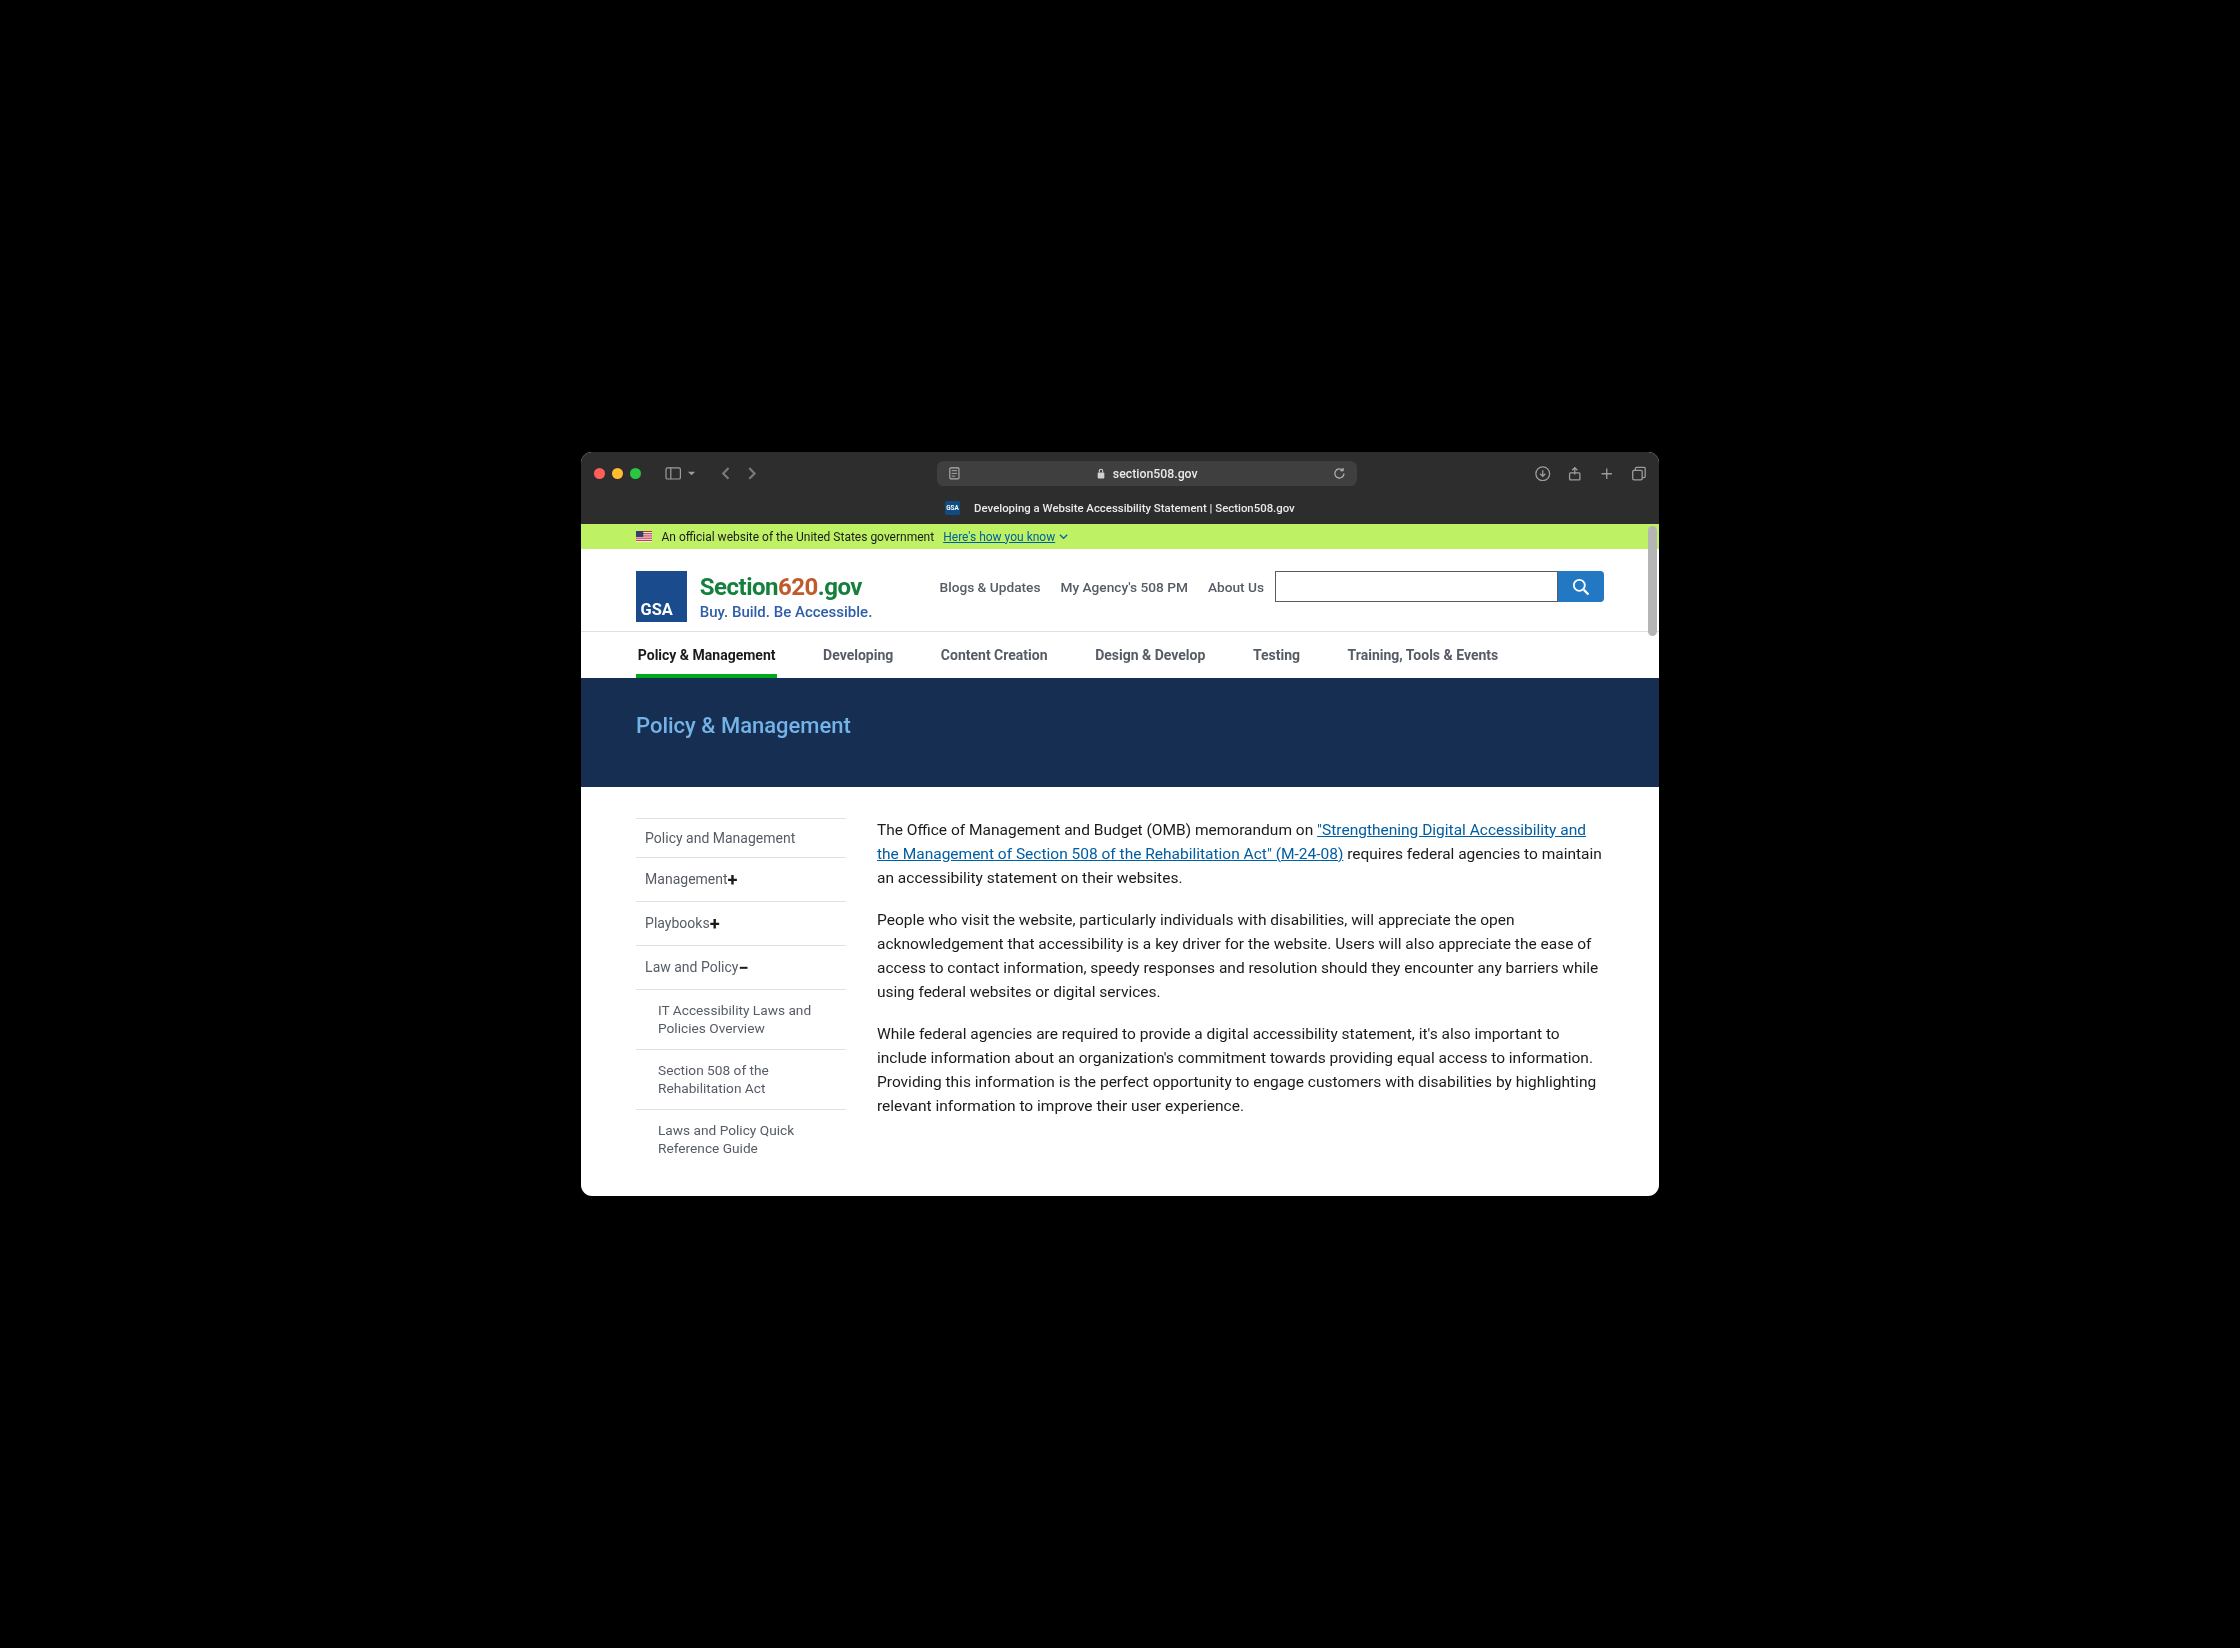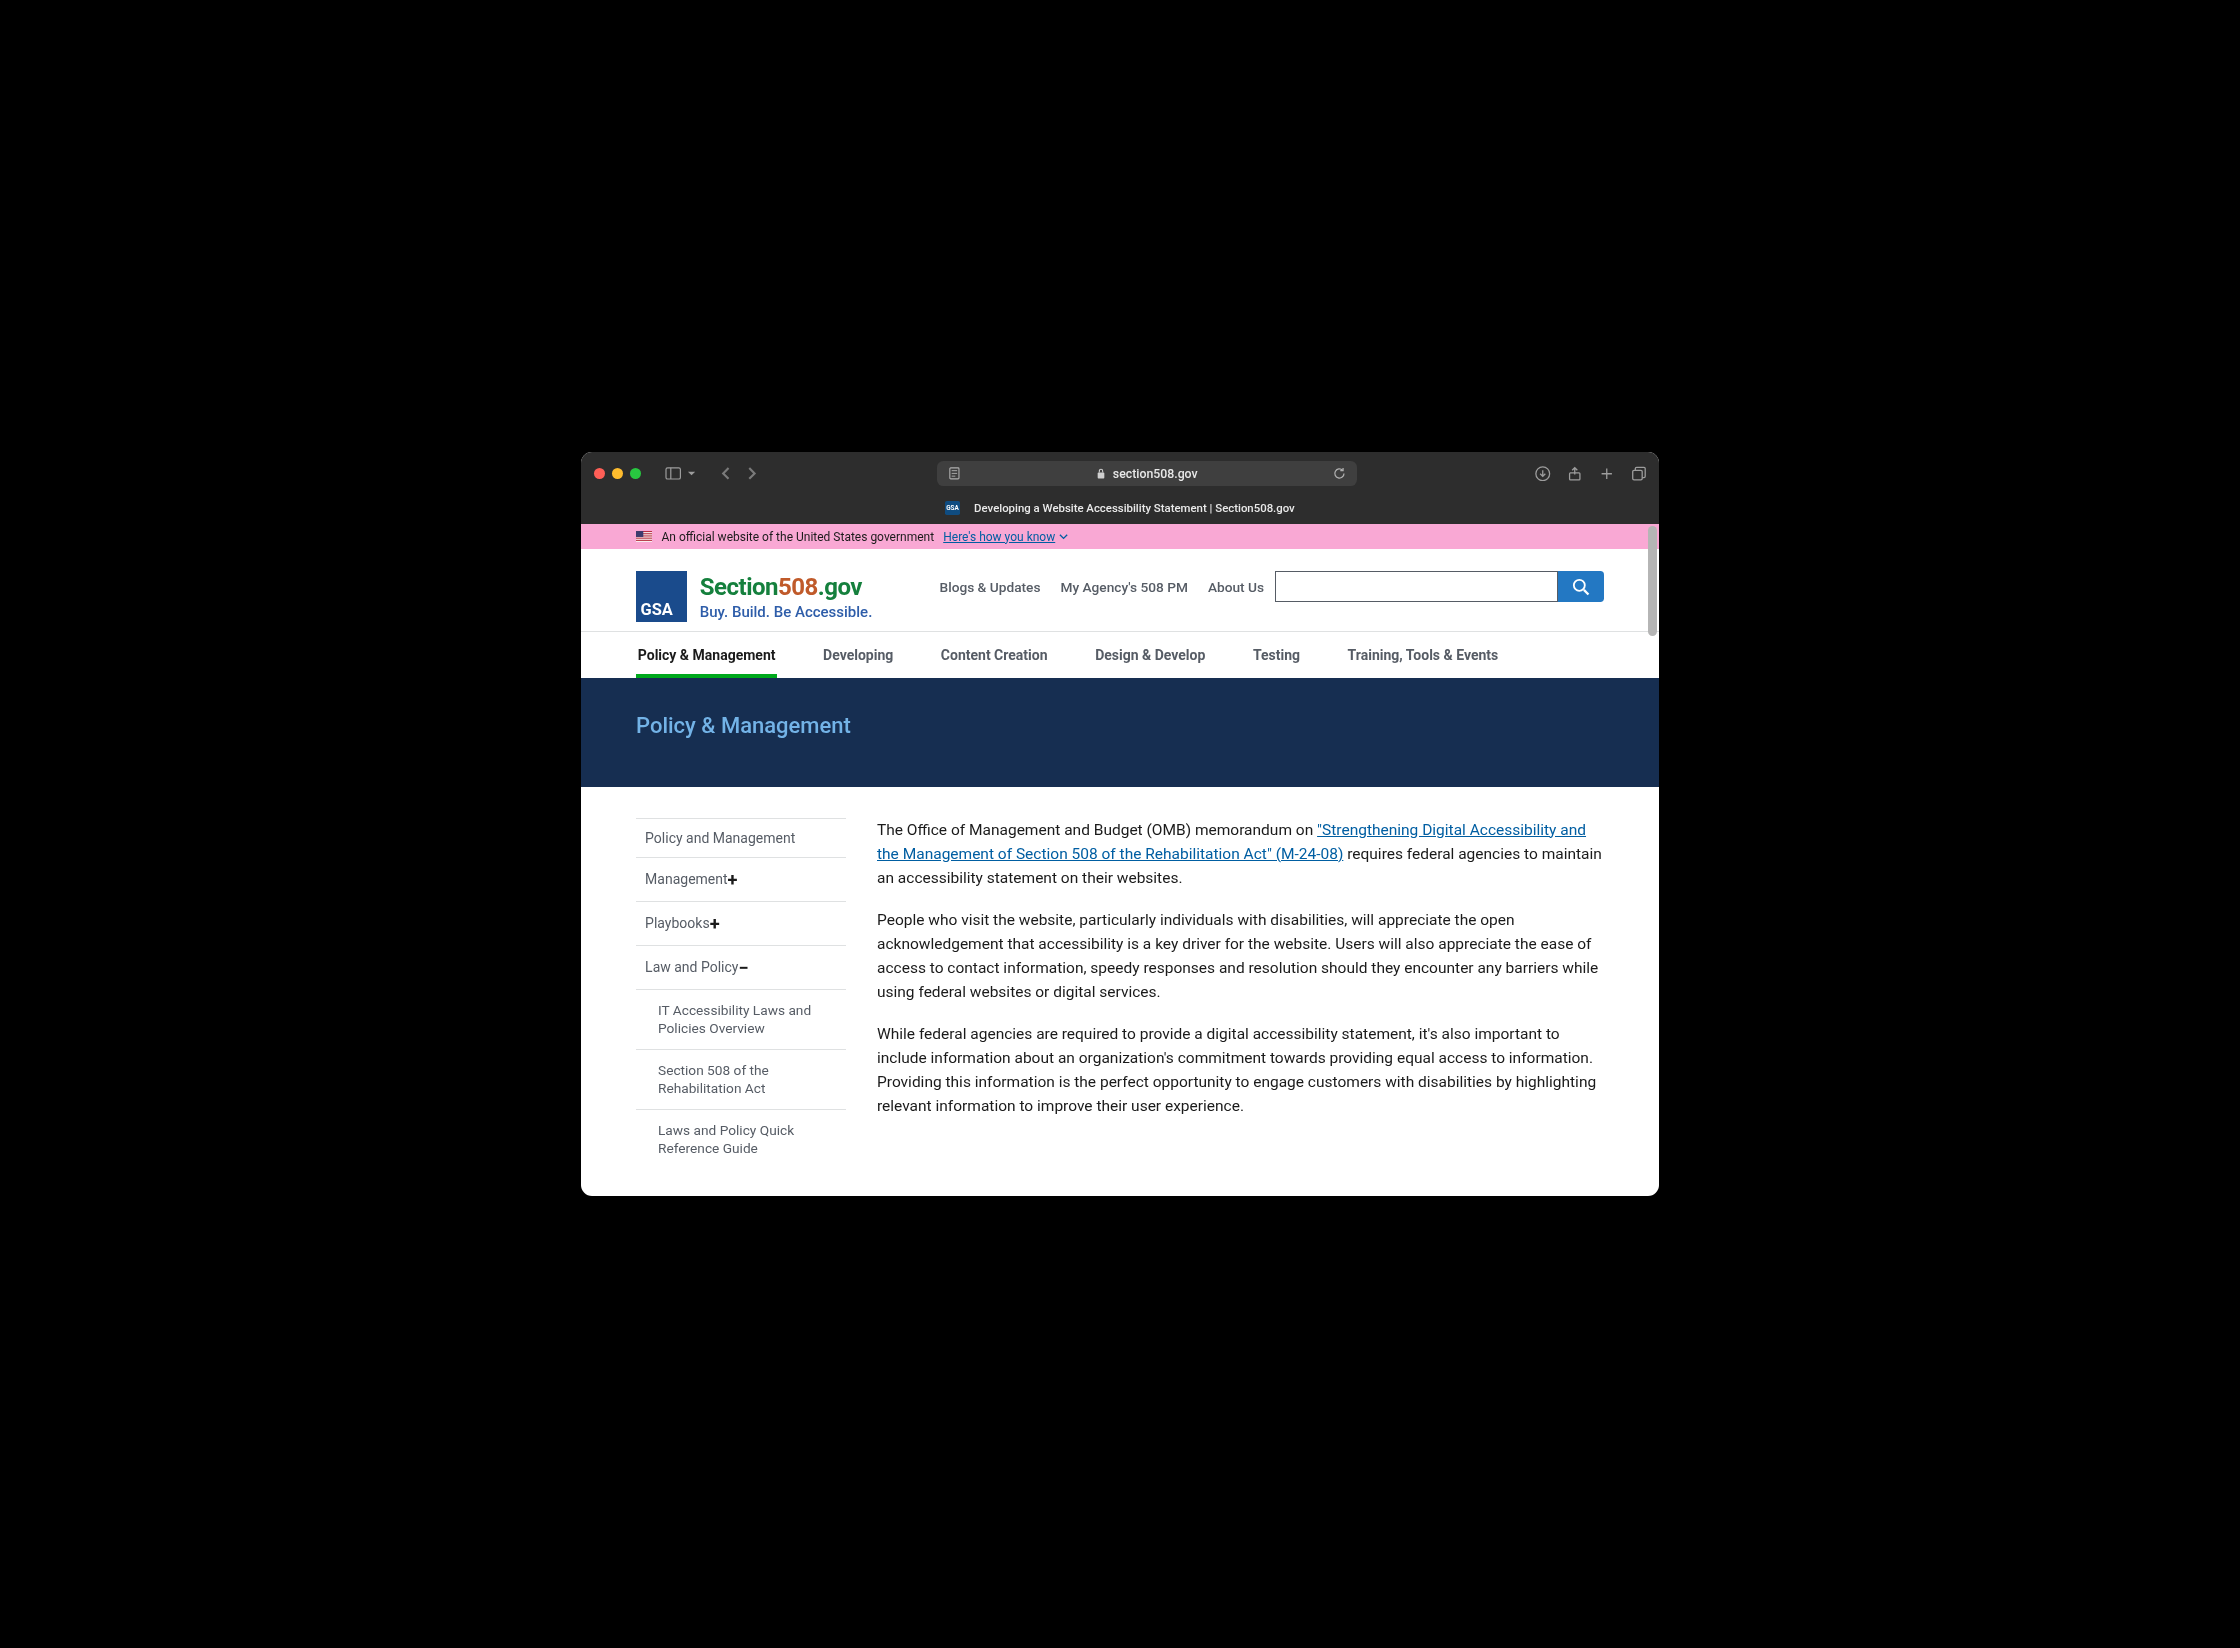"An official website of the" .gov-banner { background: #f9a8d4 -> #bef264 }
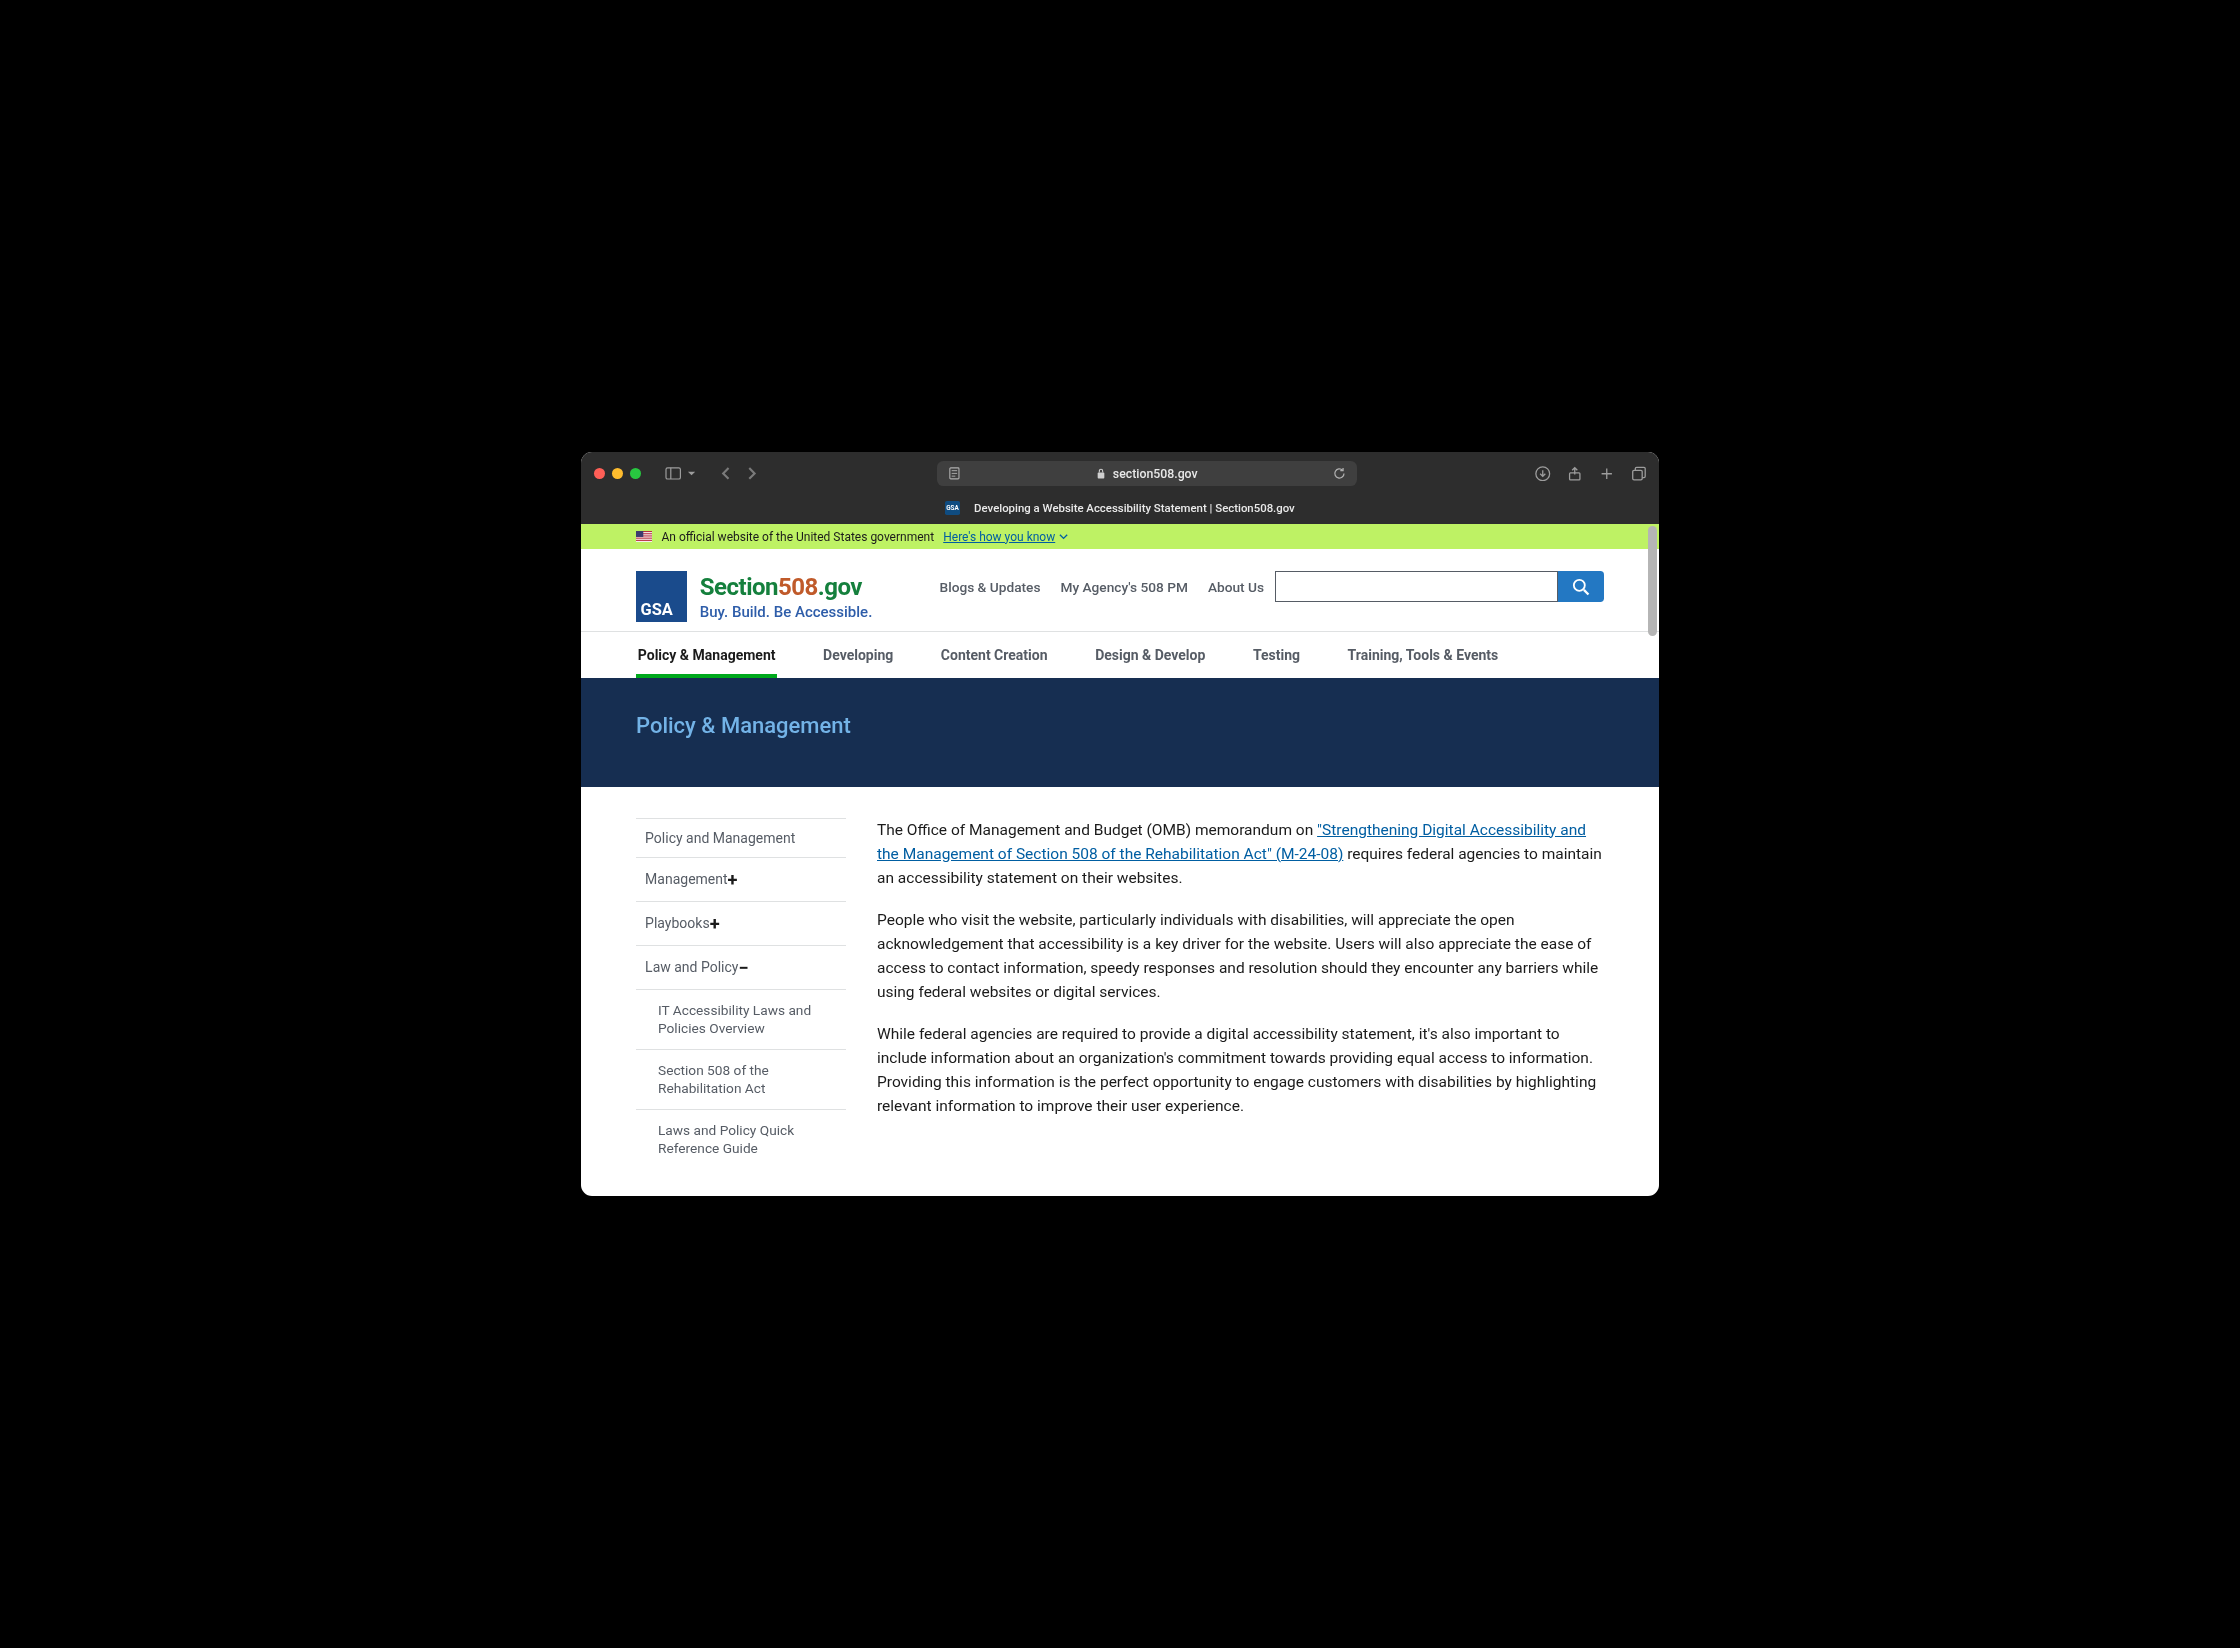"508" span.site-title-n { text: 508 -> 620 }
